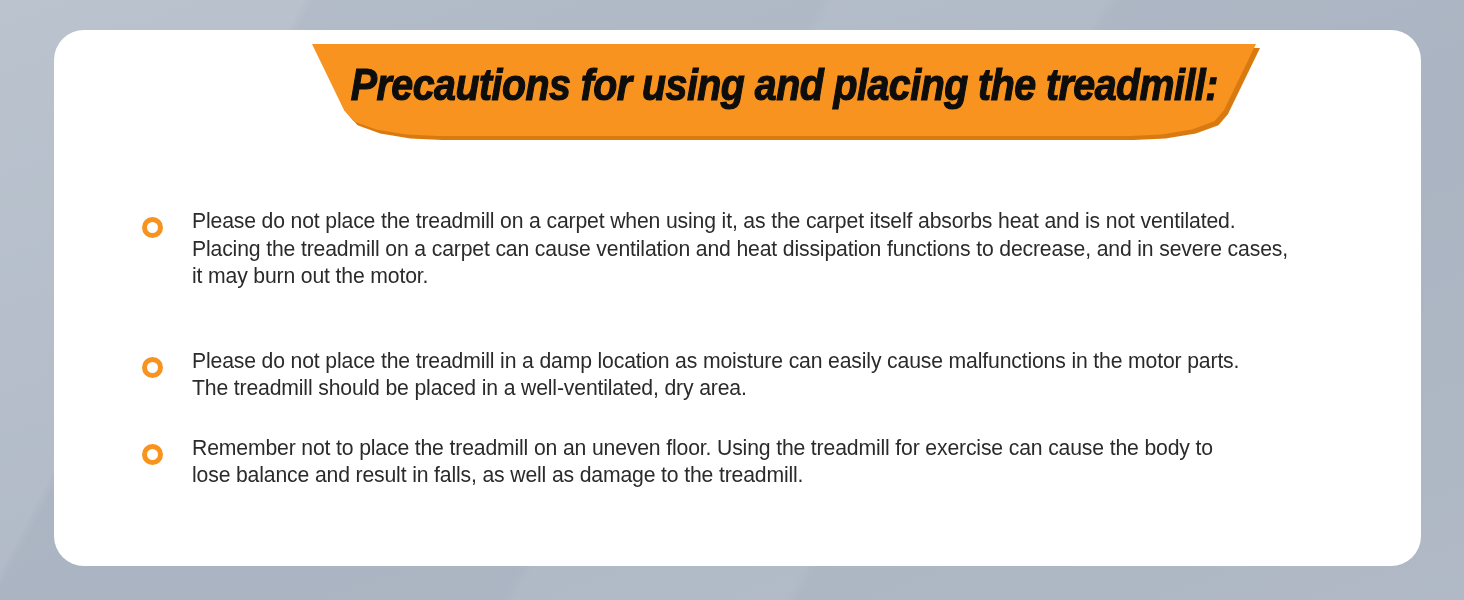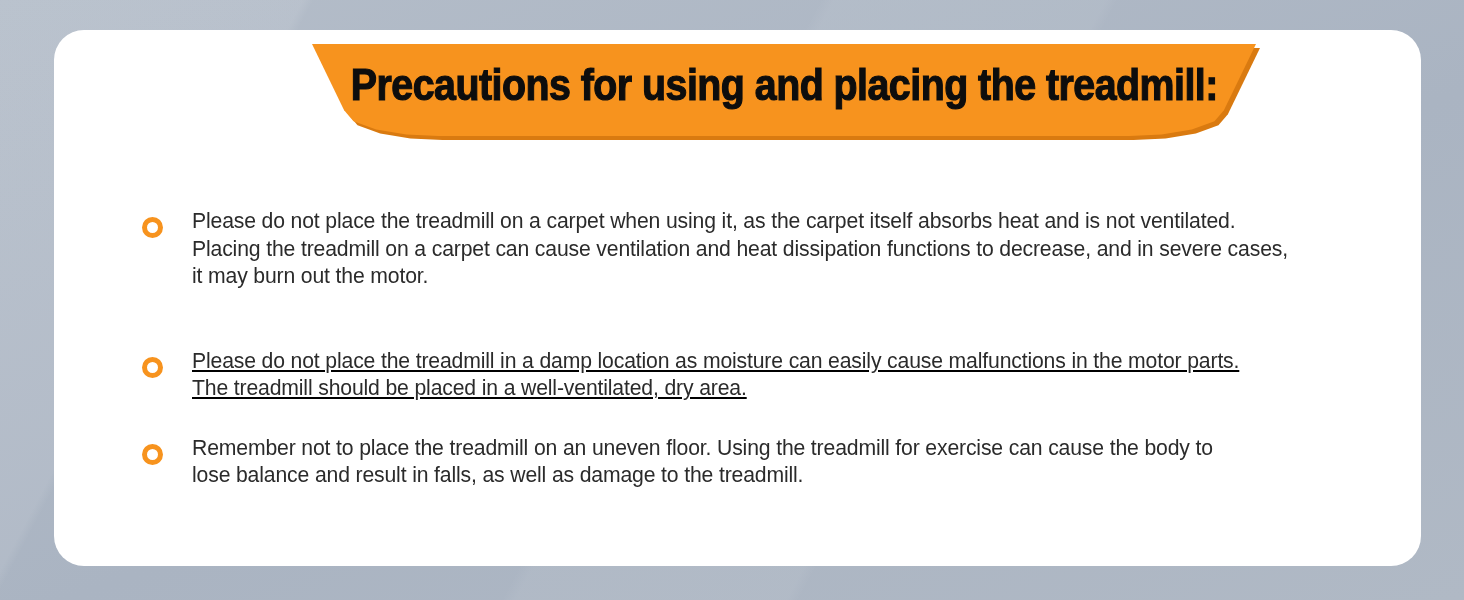"Precautions for using and placing" #banner-wrap { font-style: none -> italic }
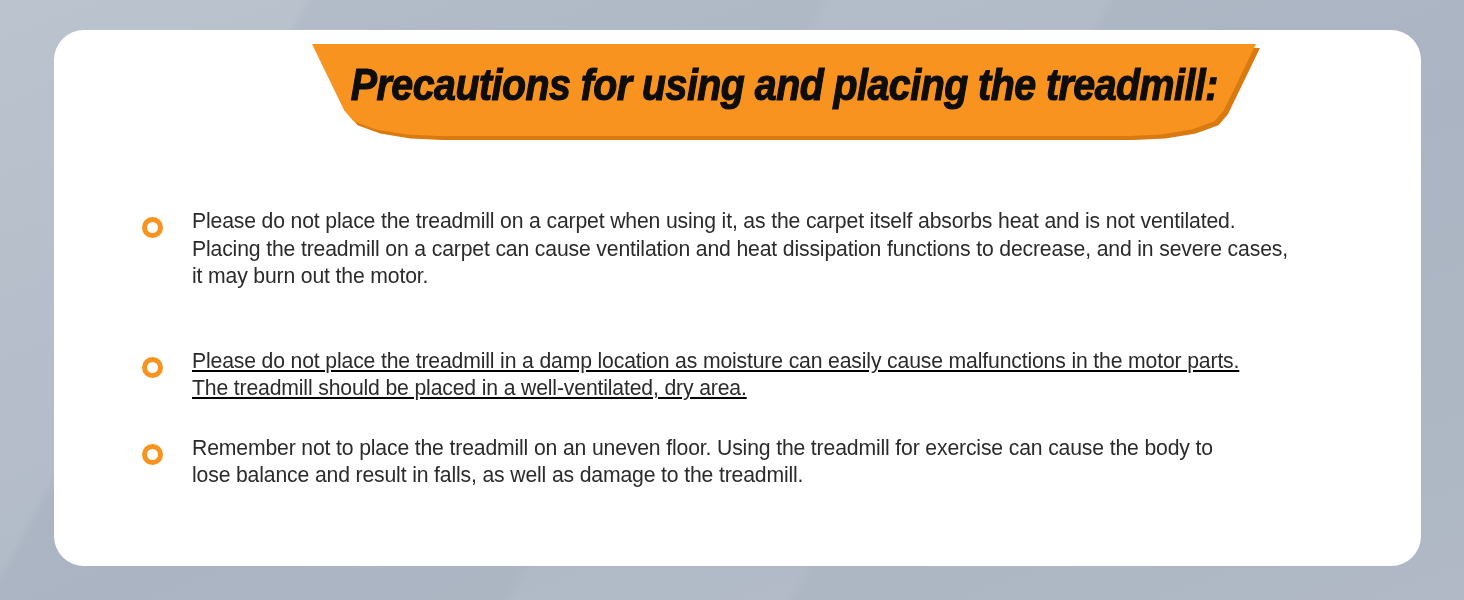"Please do not place the treadmill in" .bullet-row.item-1 { text-decoration: underline -> none }
